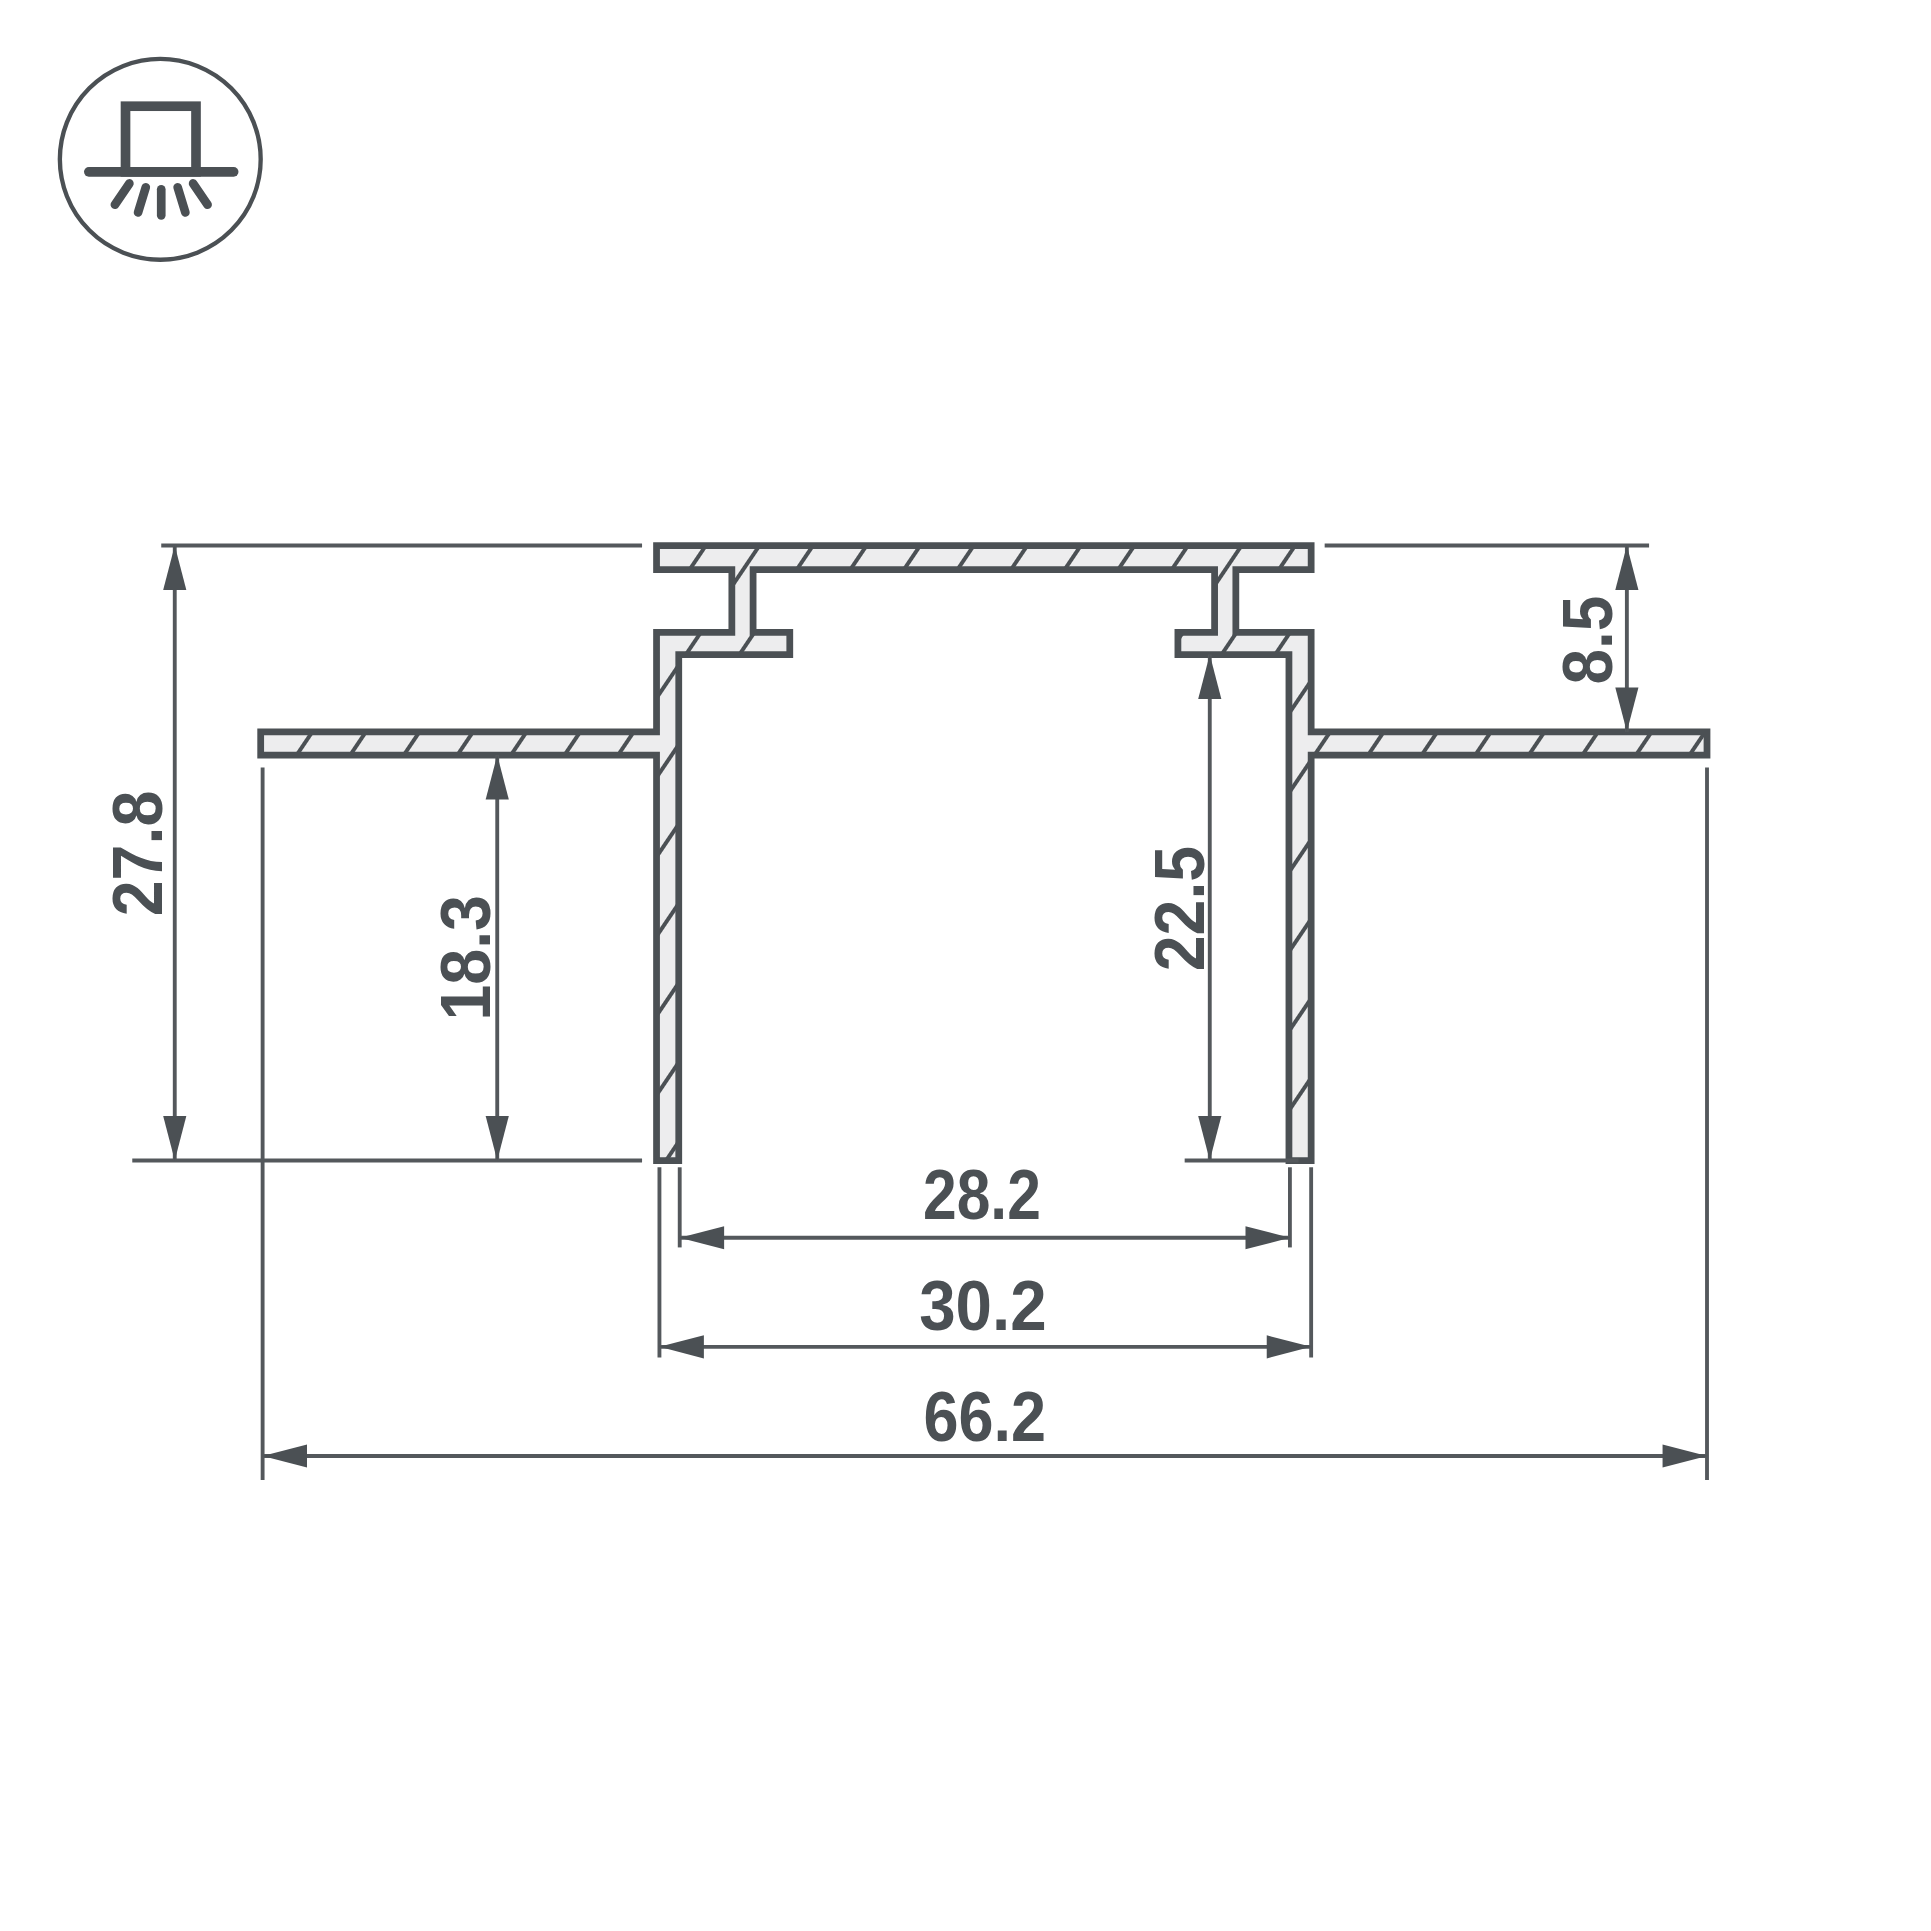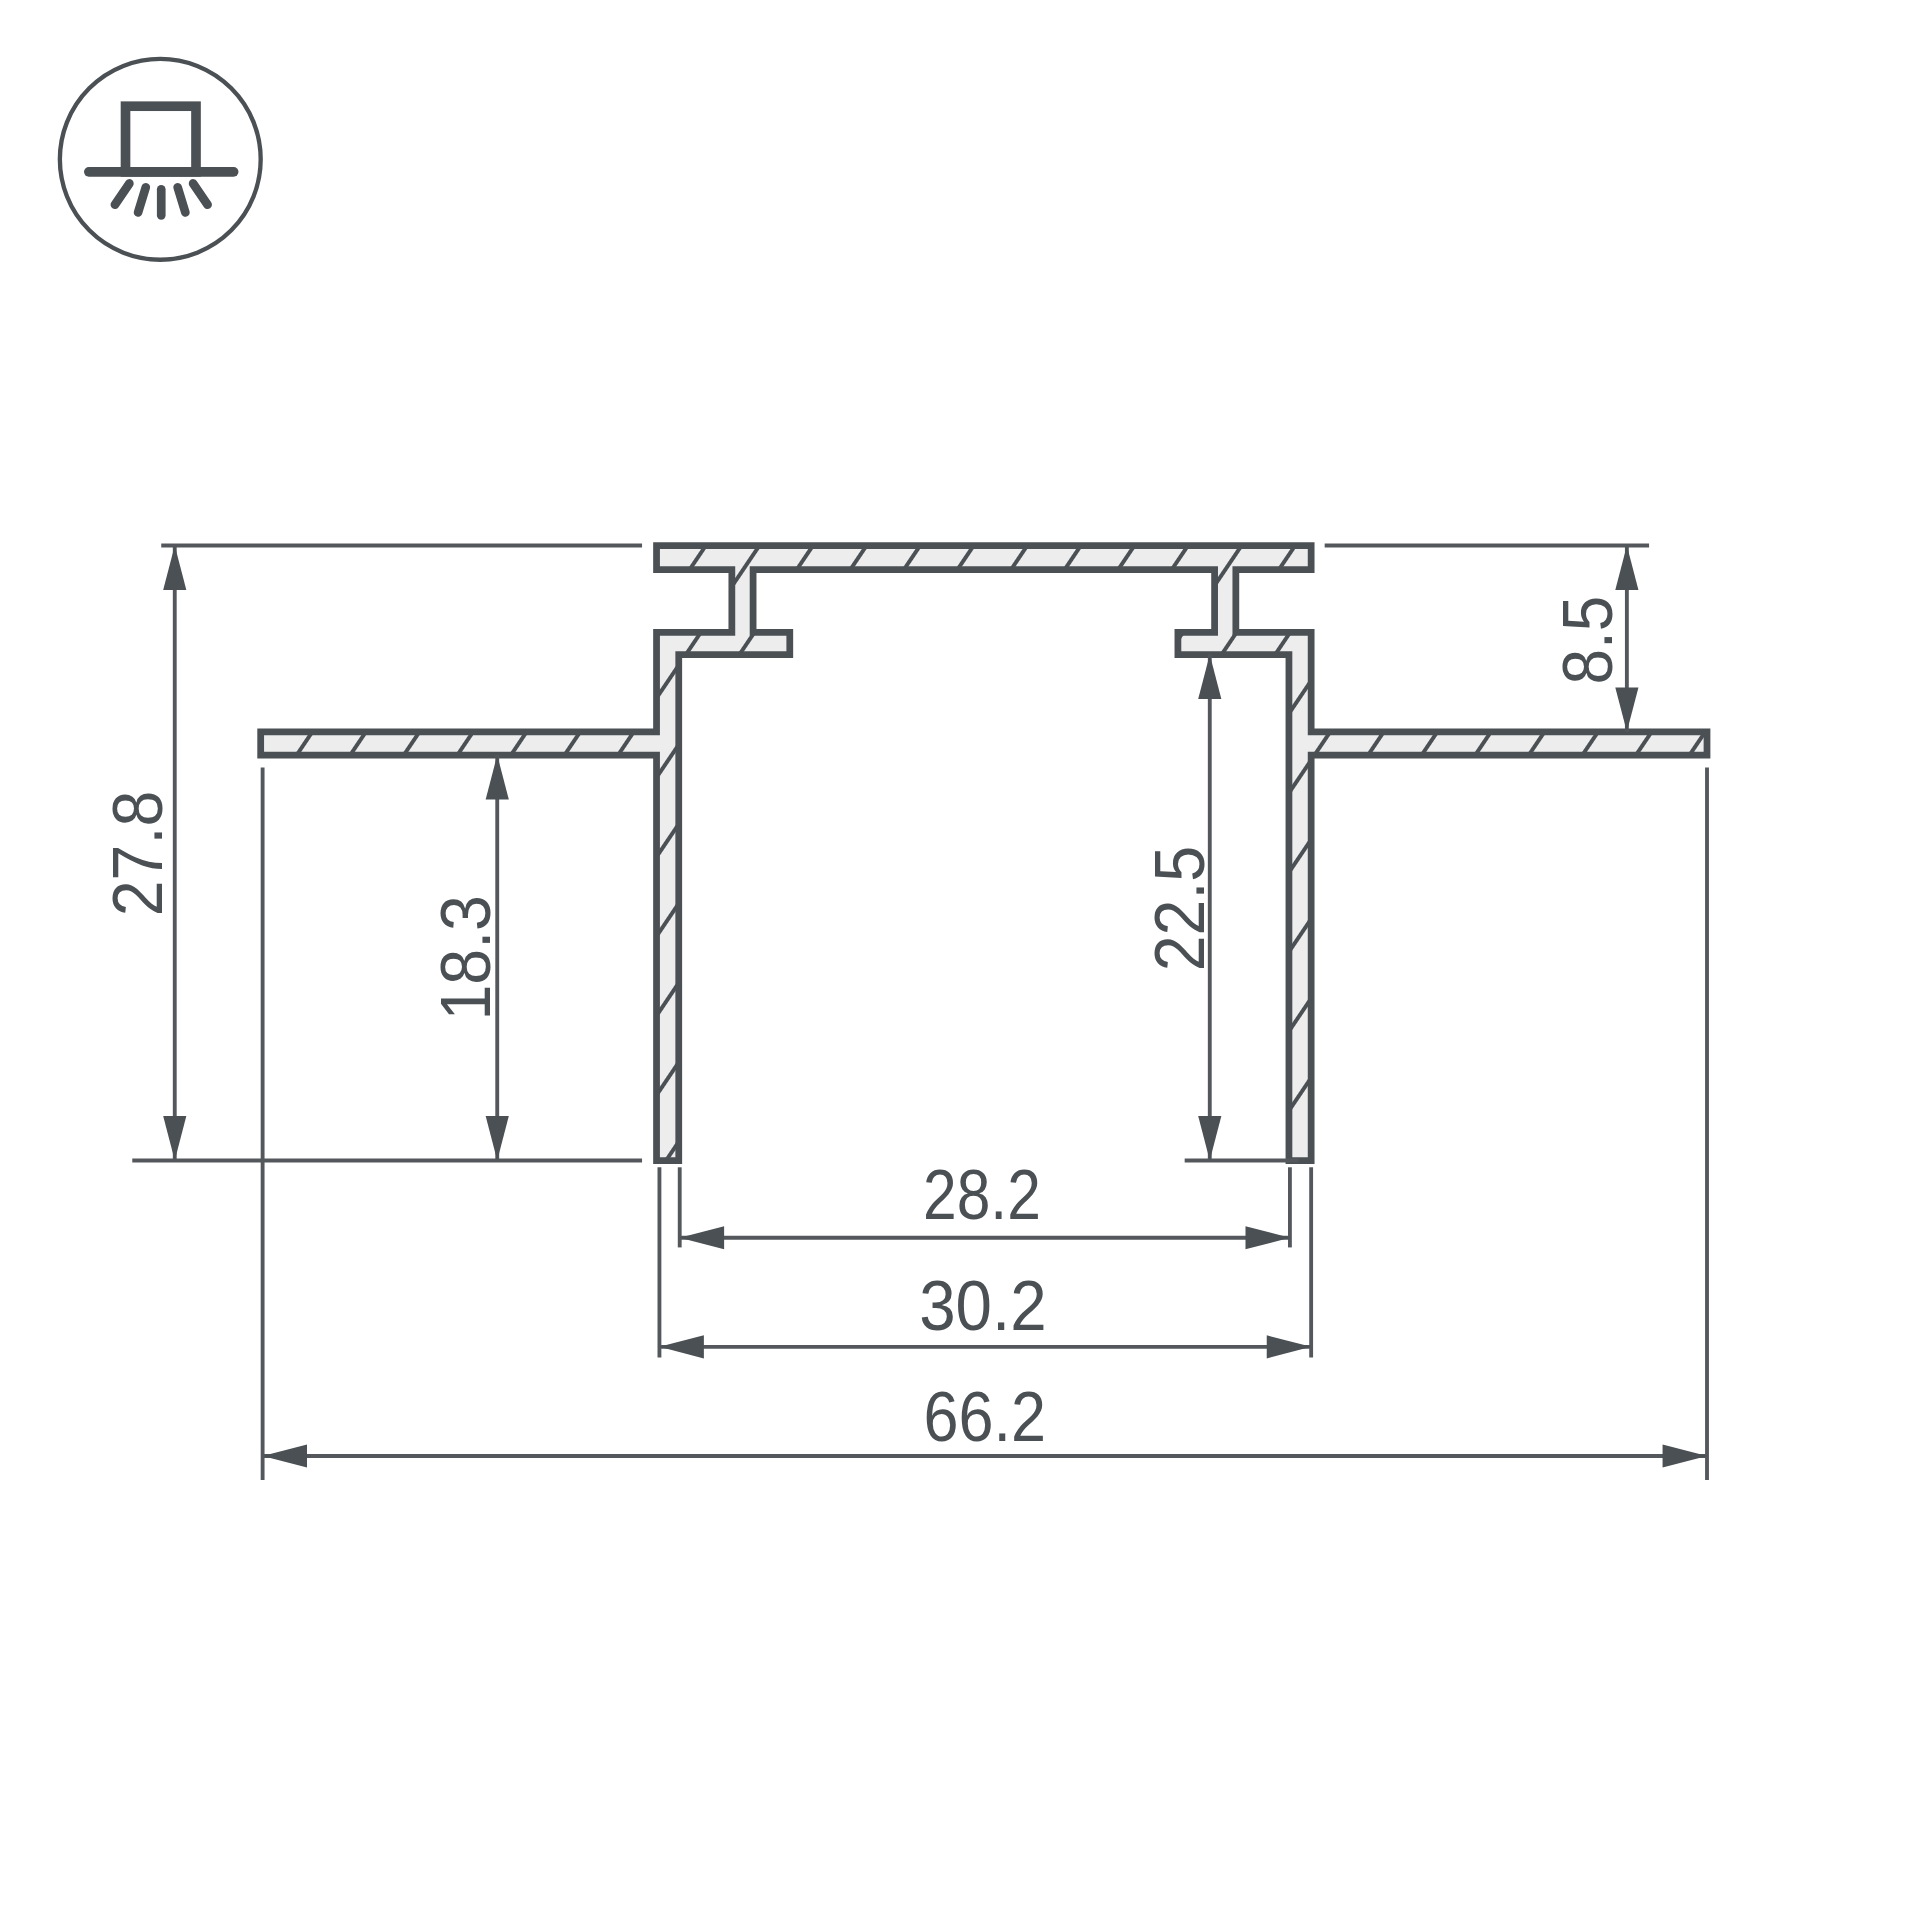"28.2" .stage { font-weight: none -> bold }
